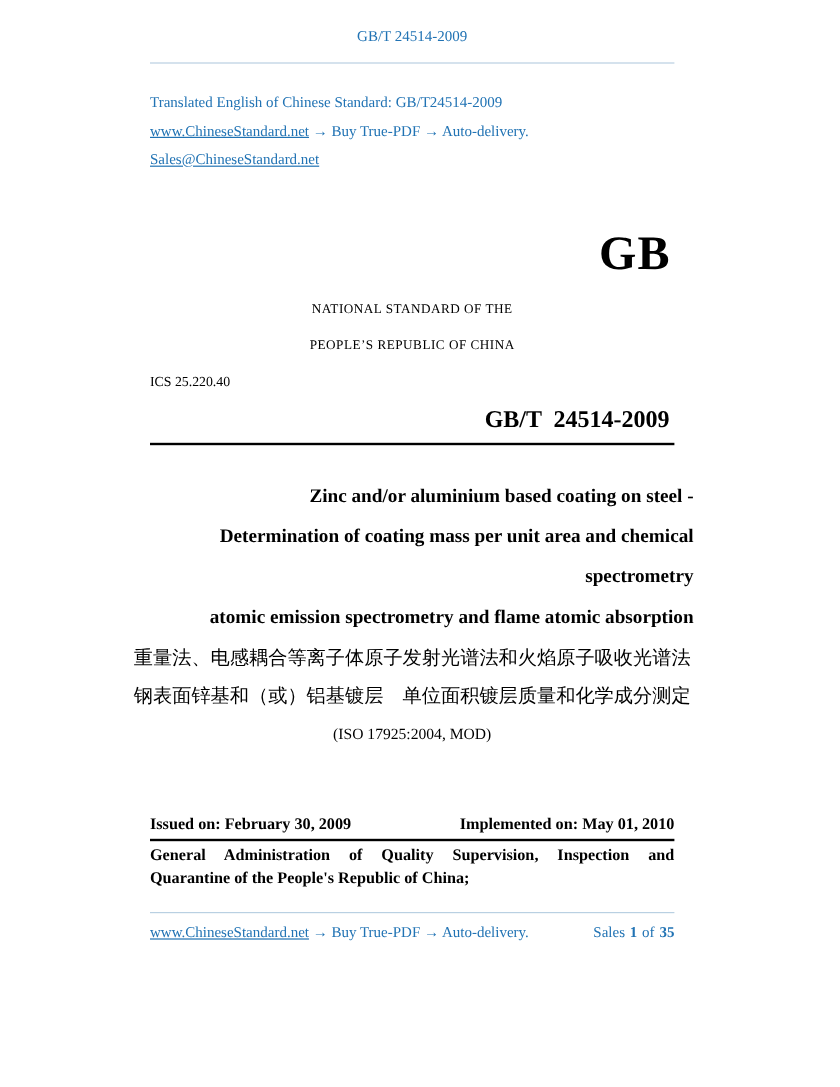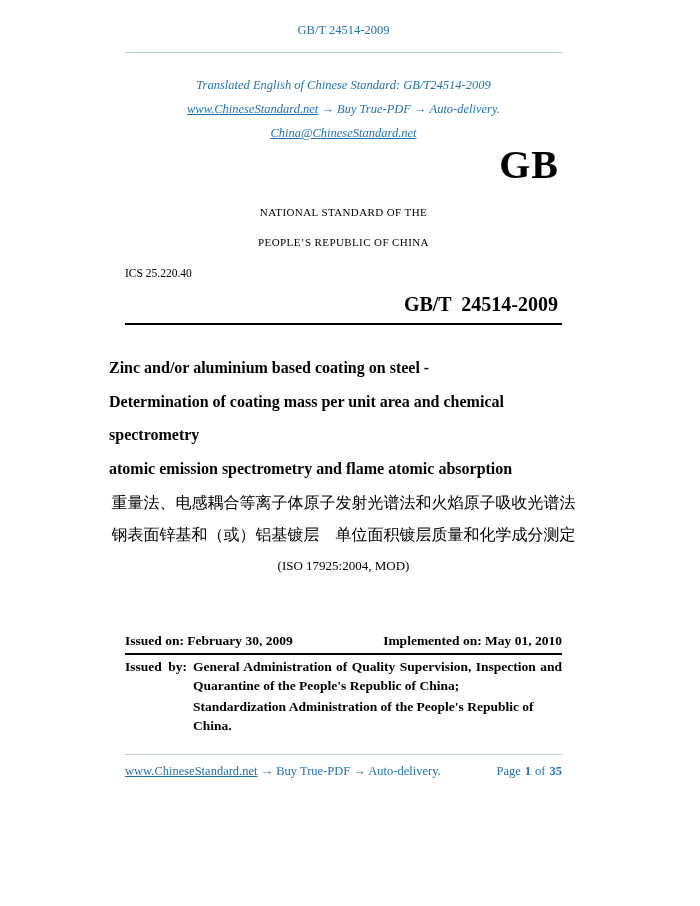"Translated English of Chinese Standard:" .promo { font-style: italic -> none; text-align: center -> left }
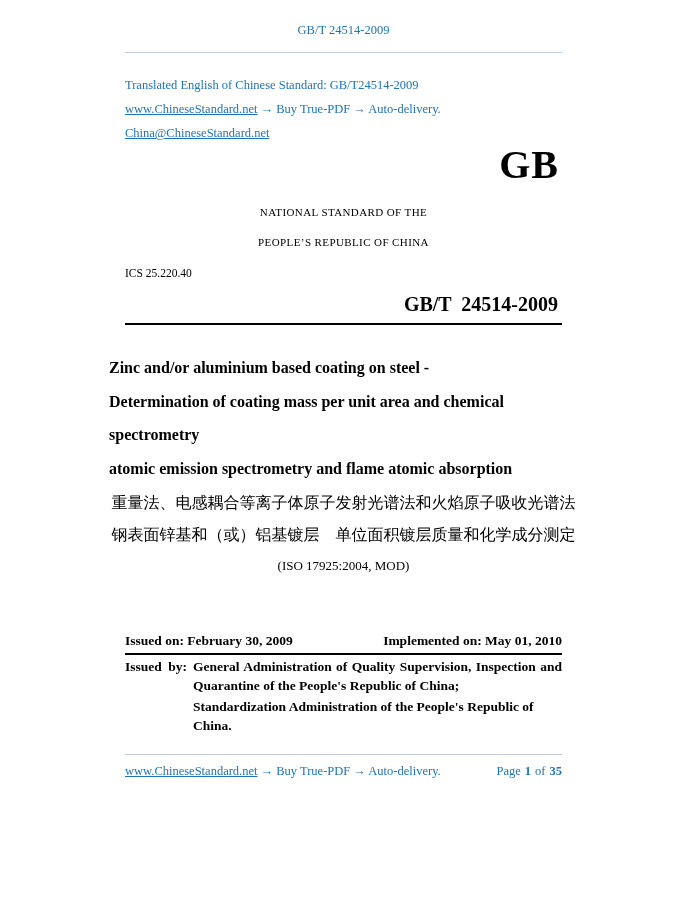"China@ChineseStandard.net" span.link { text: China@ChineseStandard.net -> Sales@ChineseStandard.net }
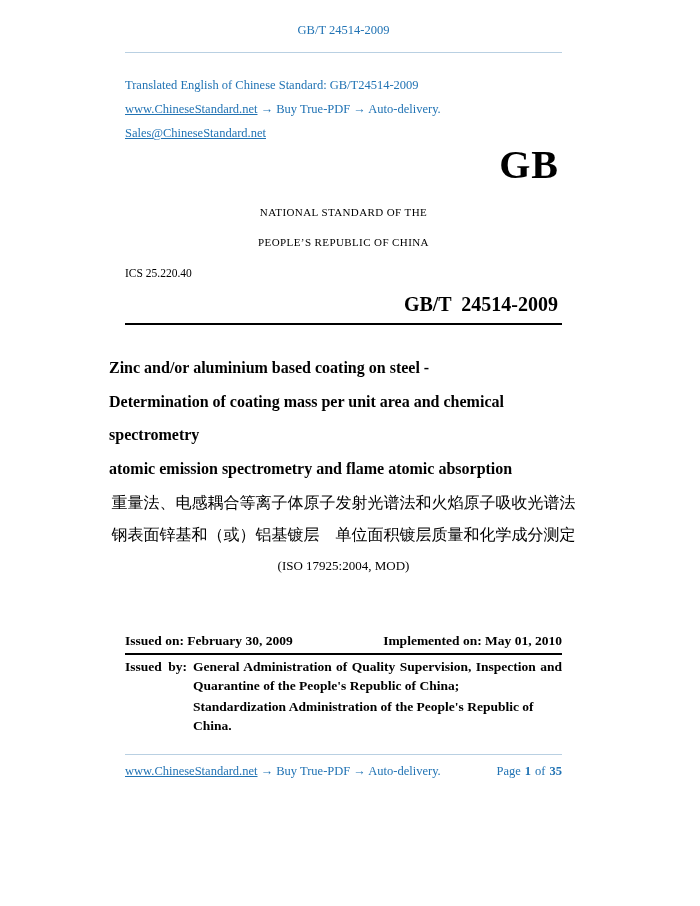"GB" .gb-logo { margin-top: none -> 46px }
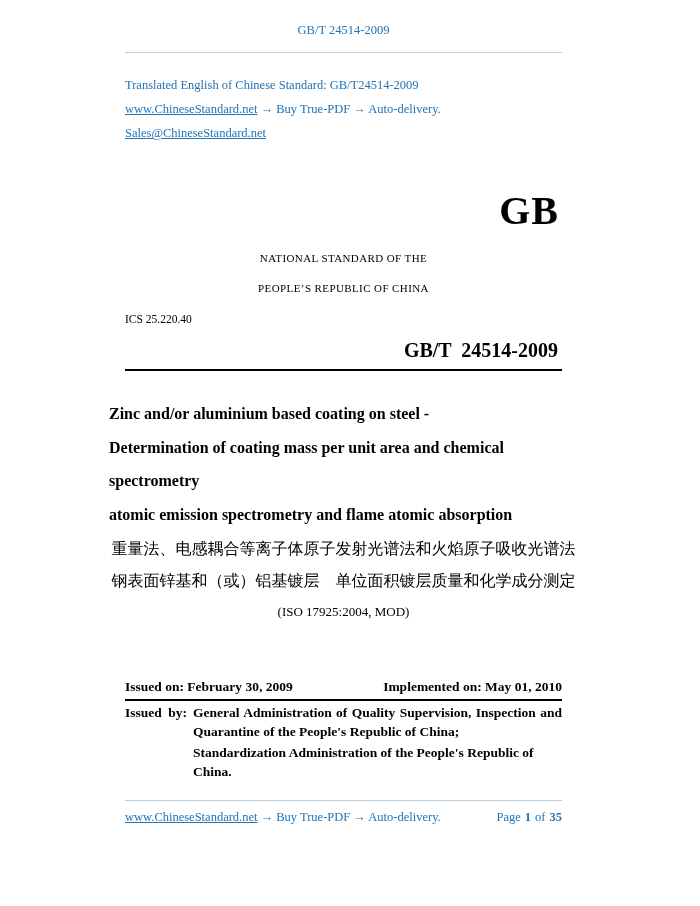"Zinc and/or aluminium based coating" .title-en { text-align: left -> right }
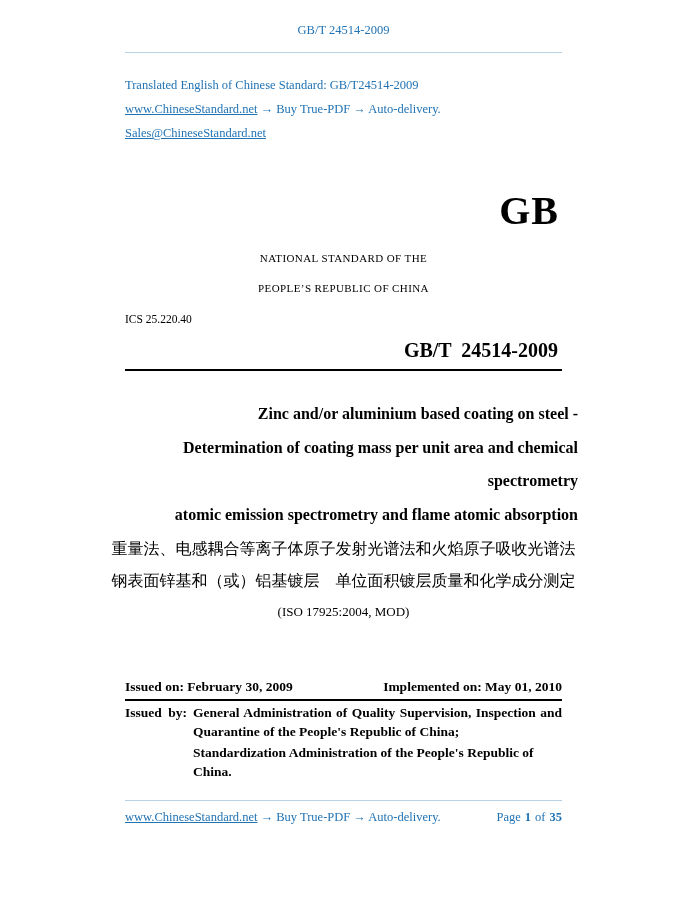"Issued by:" div.issued-by-label { html: <div>Issued by:</div> -> none }
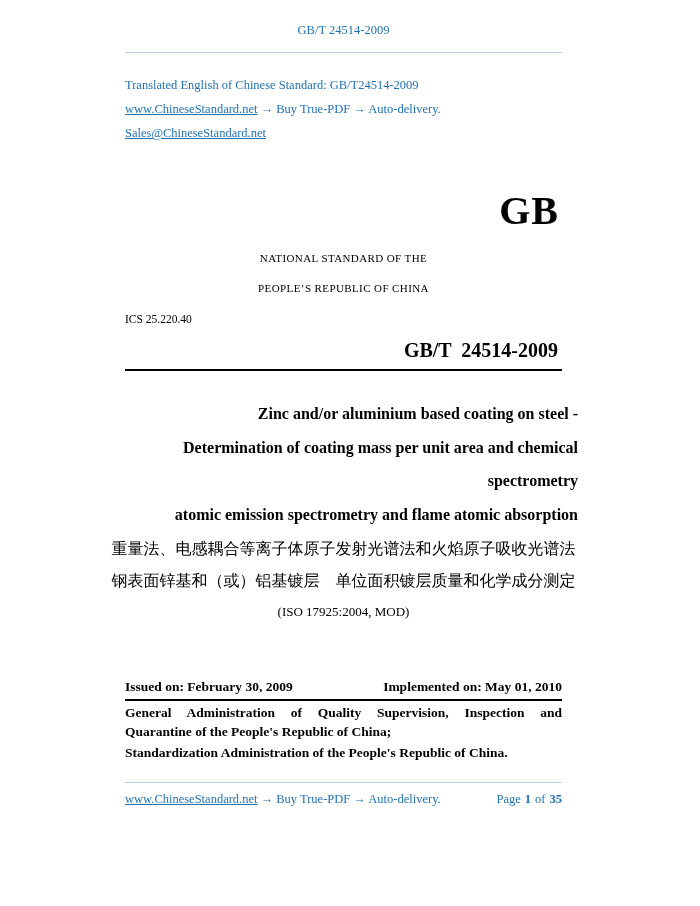"Standardization Administration of the" div.issuer-line3 { html: <div>Standardization Administration of the People's Republic of China.</div> -> none }
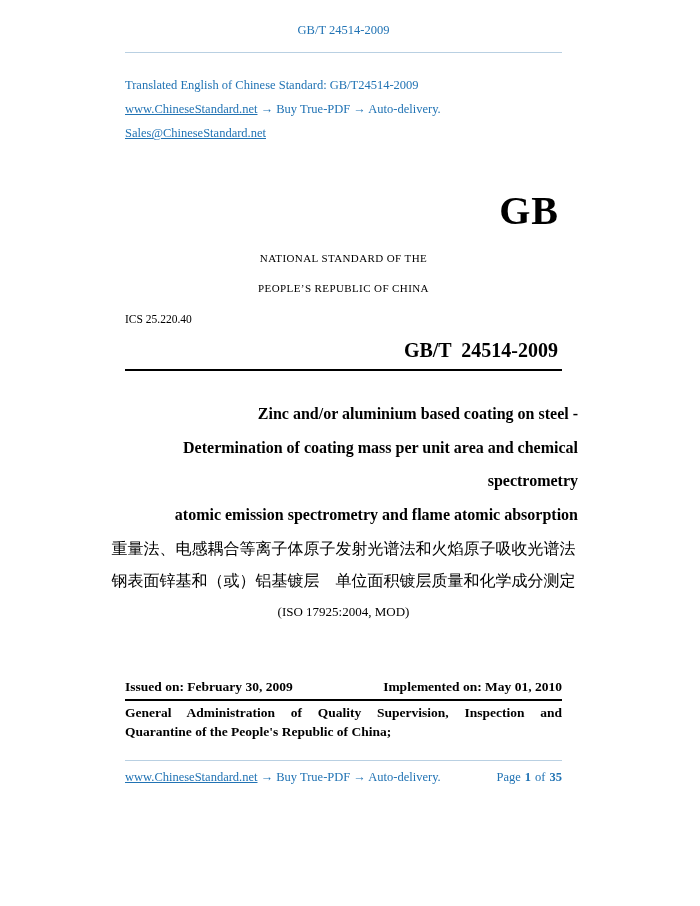"Page" span { text: Page -> Sales }
